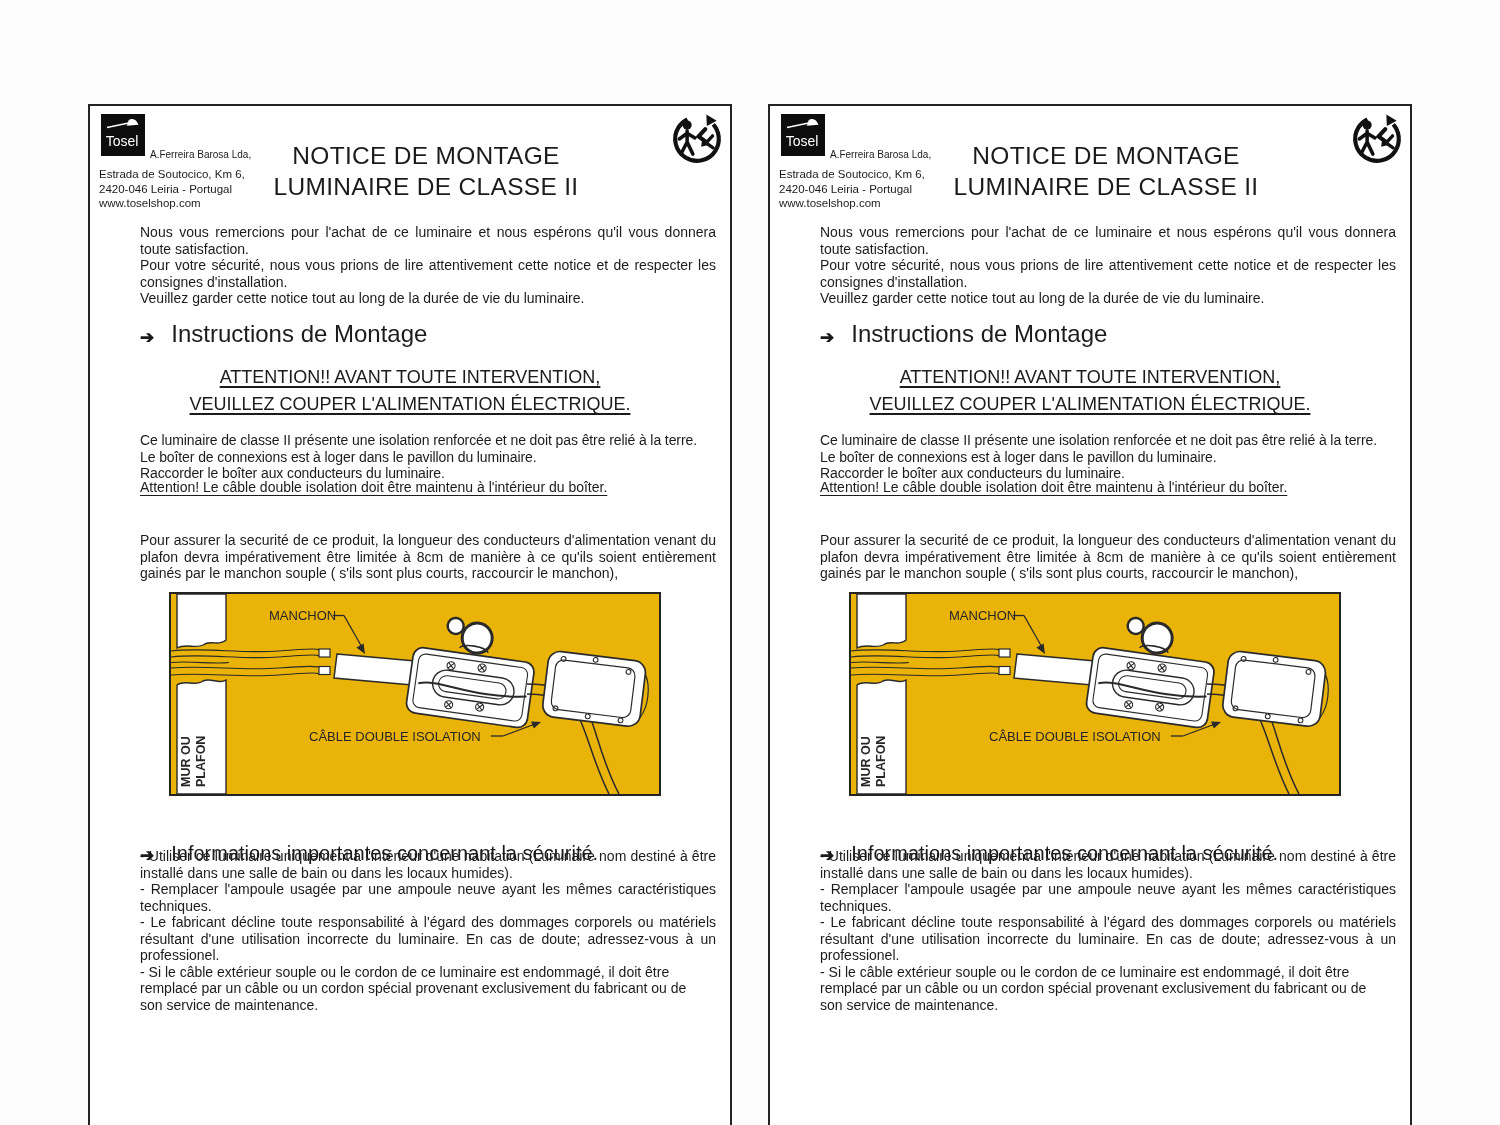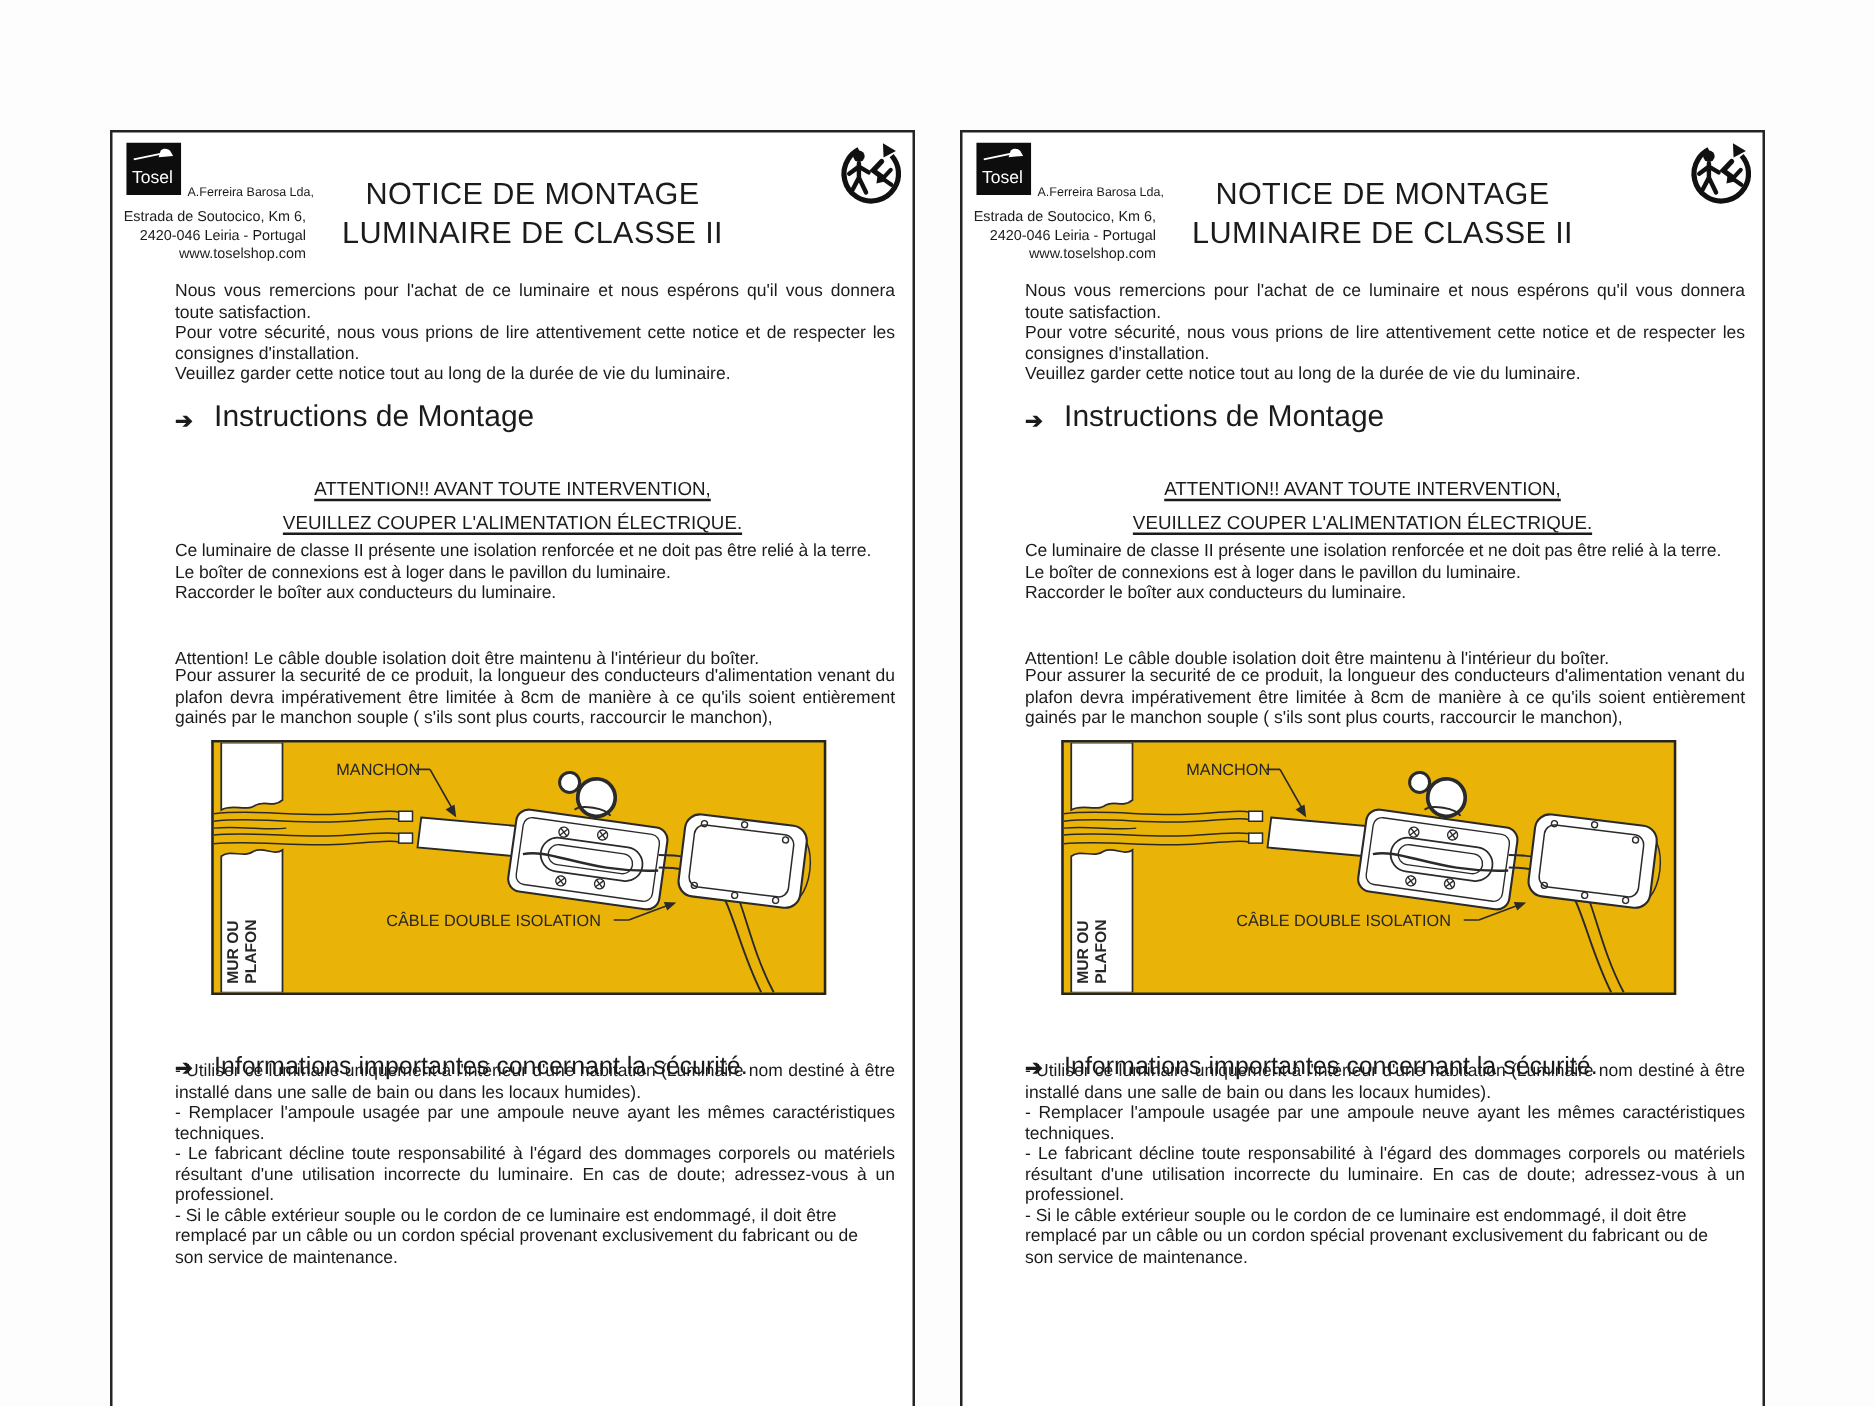"Estrada de Soutocico, Km 6," .addr { text-align: right -> none }
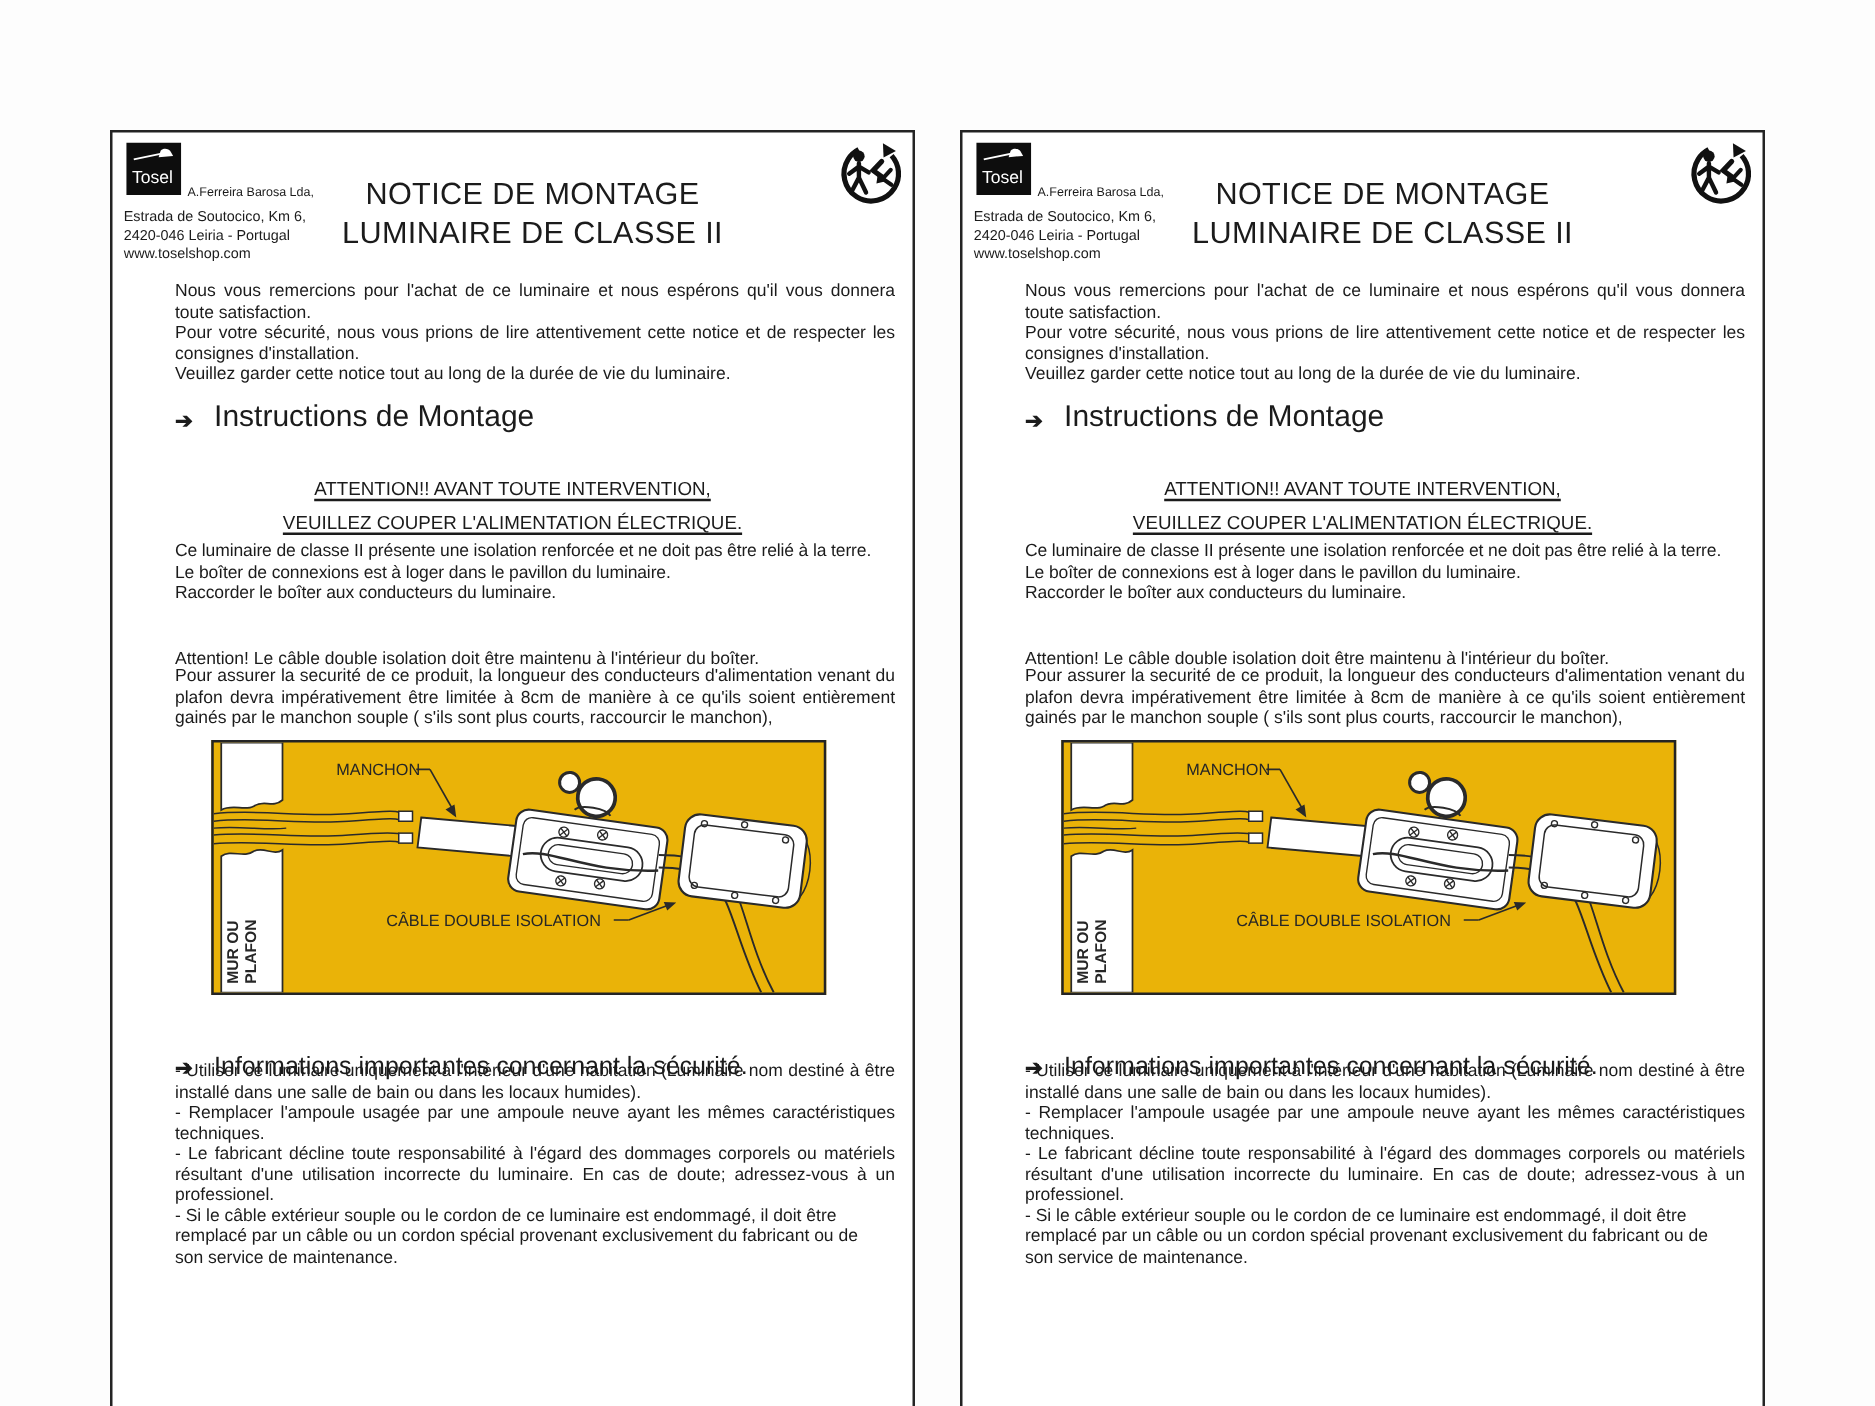"ATTENTION!! AVANT TOUTE INTERVENTION," .banner { font-size: 15px -> 18px; top: 272px -> 258px }
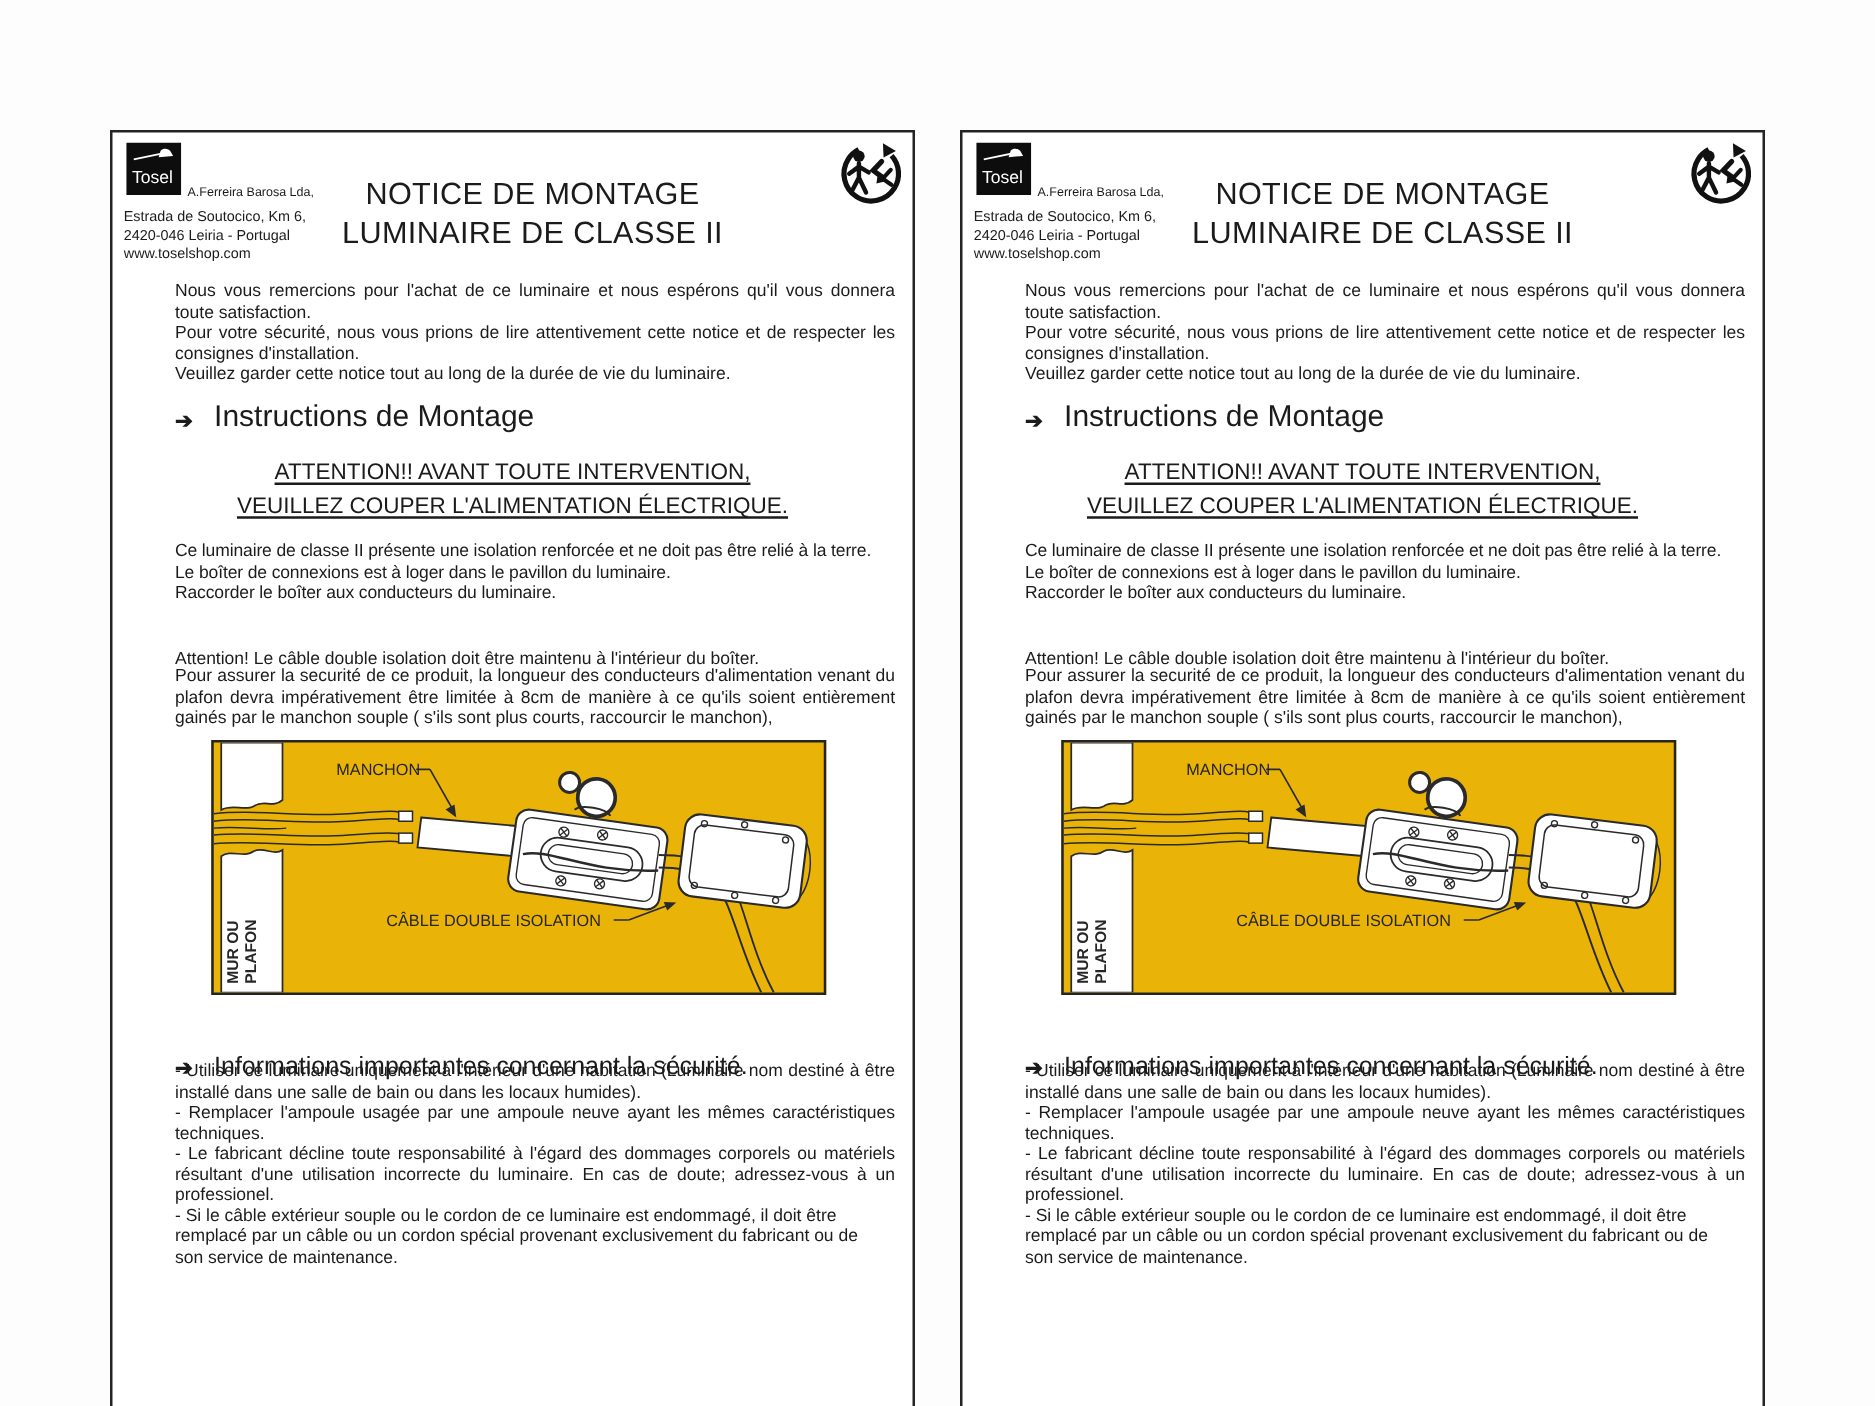"Attention! Le câble double isolation" .attnline { text-decoration: none -> underline; top: 412px -> 373px }
